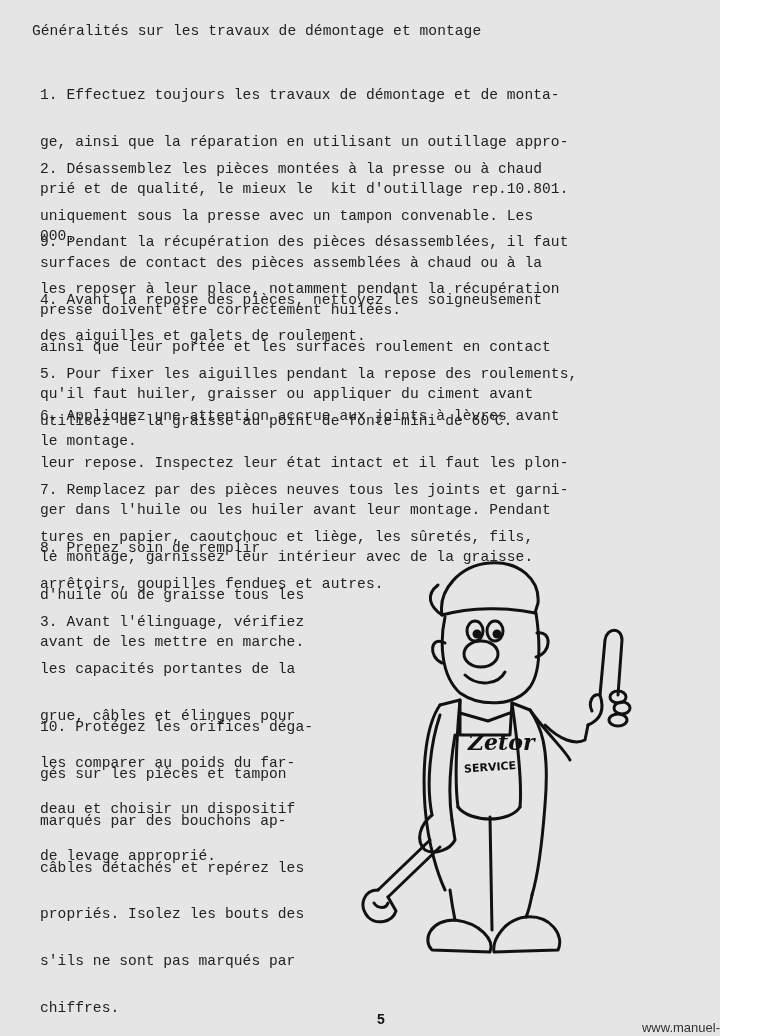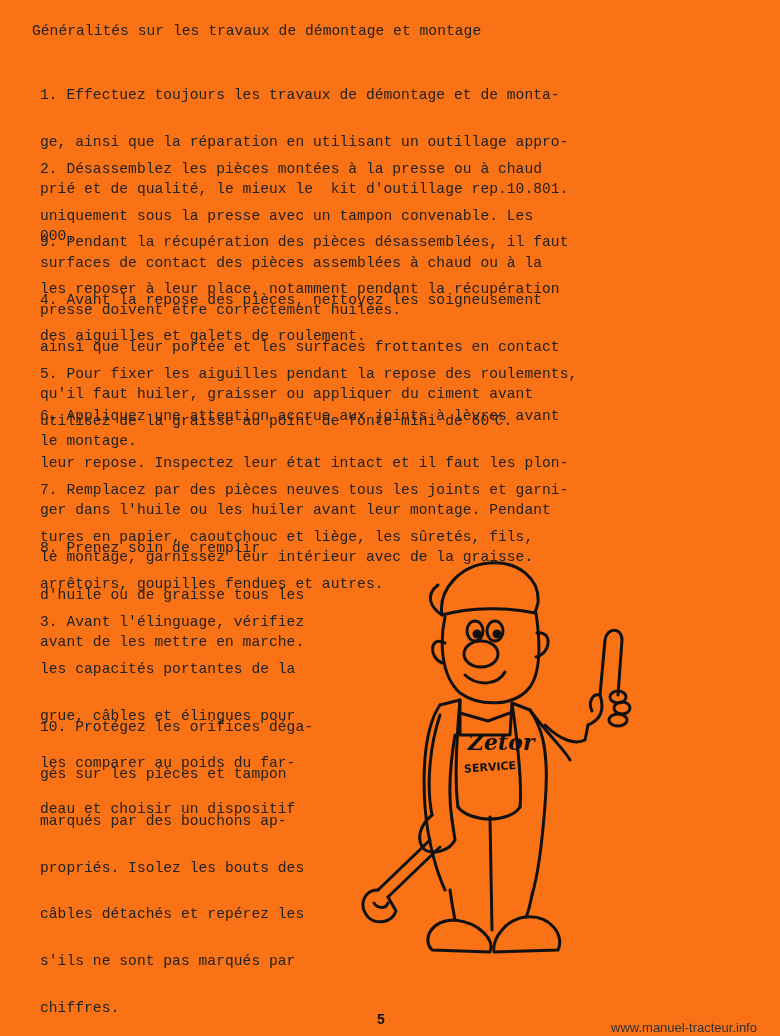"Généralités sur les travaux de" .page { background: #f97316 -> #e5e5e5; width: 780px -> 720px }
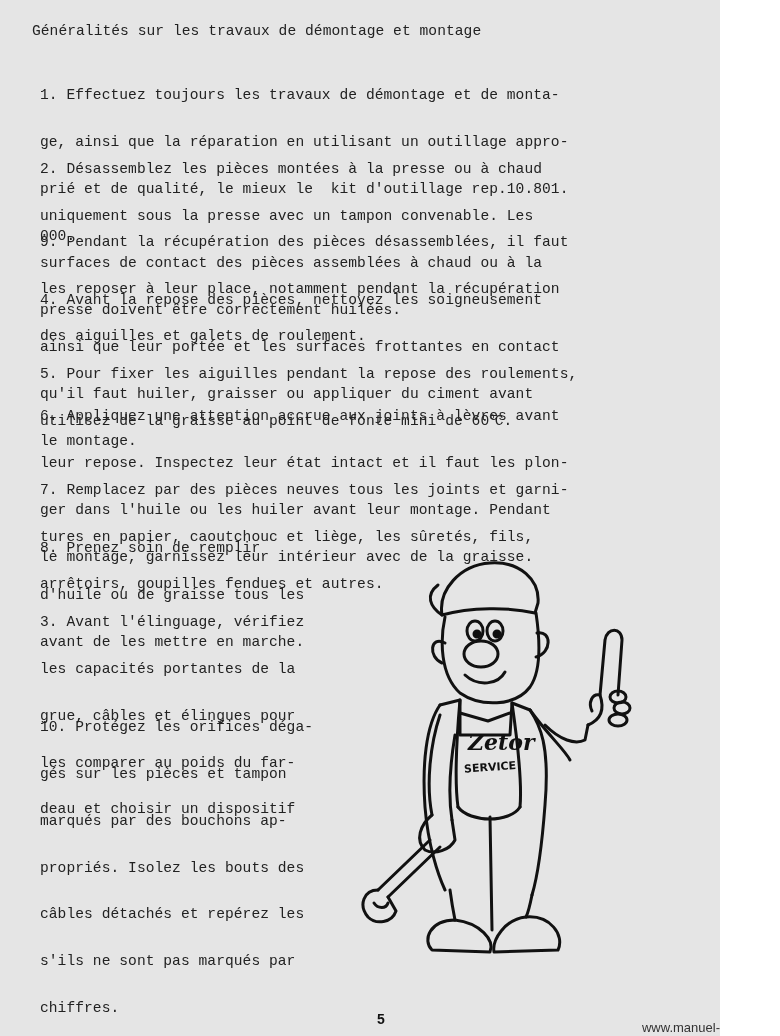"ainsi que leur portée et" div { text: frottantes -> roulement }
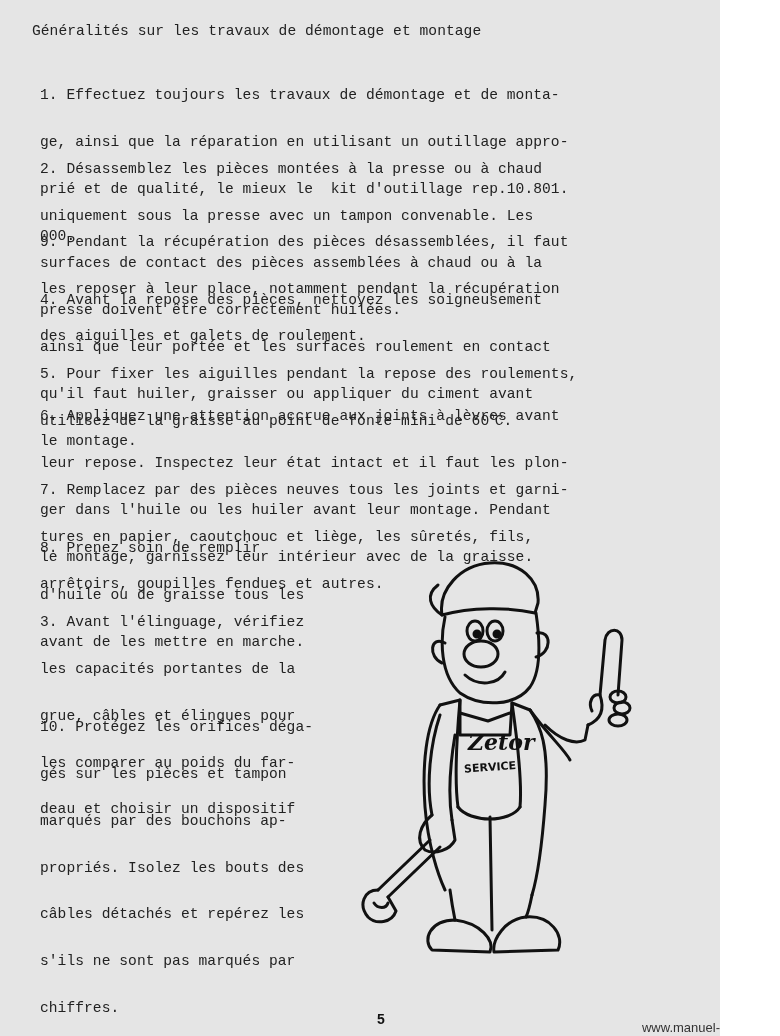"de levage approprié." div { html: none -> <div>de levage approprié.</div> }
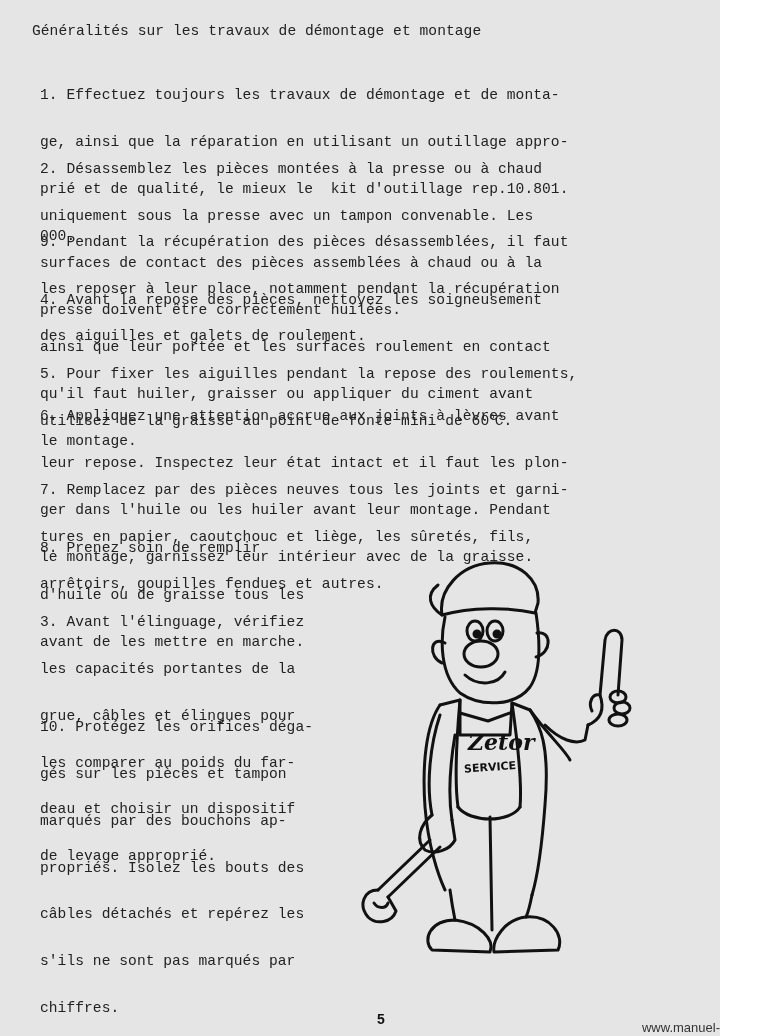"propriés. Isolez les bouts des" div { order: before "câbles détachés et repérez les" -> after "câbles détachés et repérez les" }
